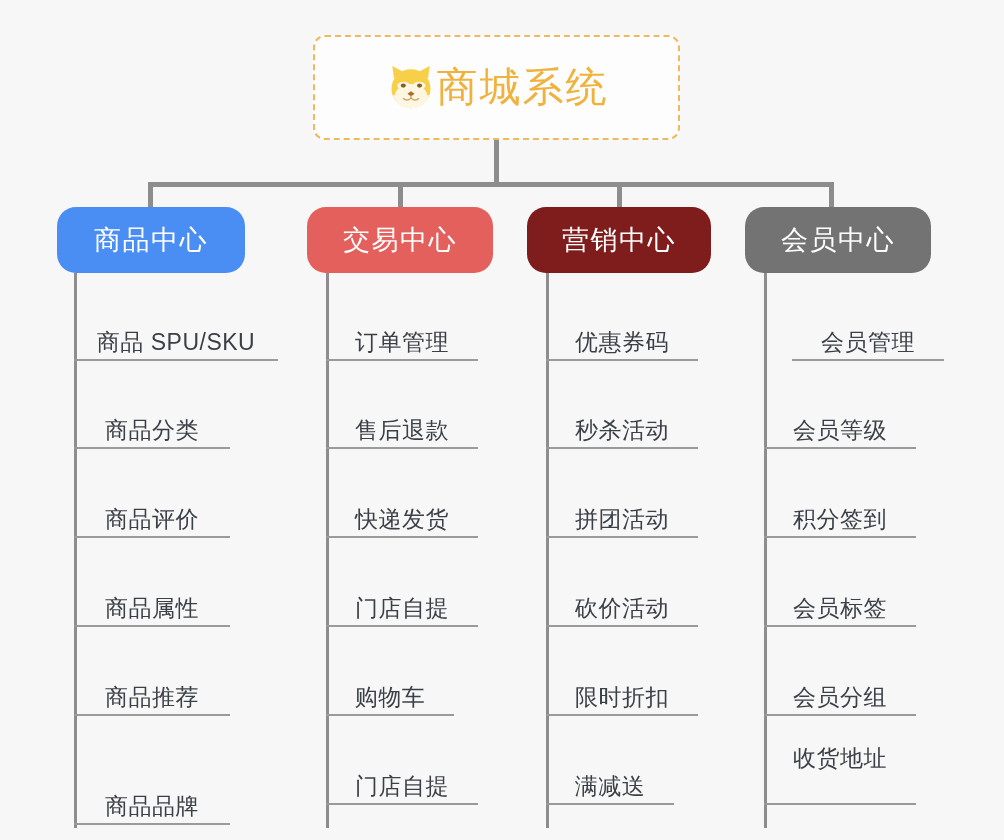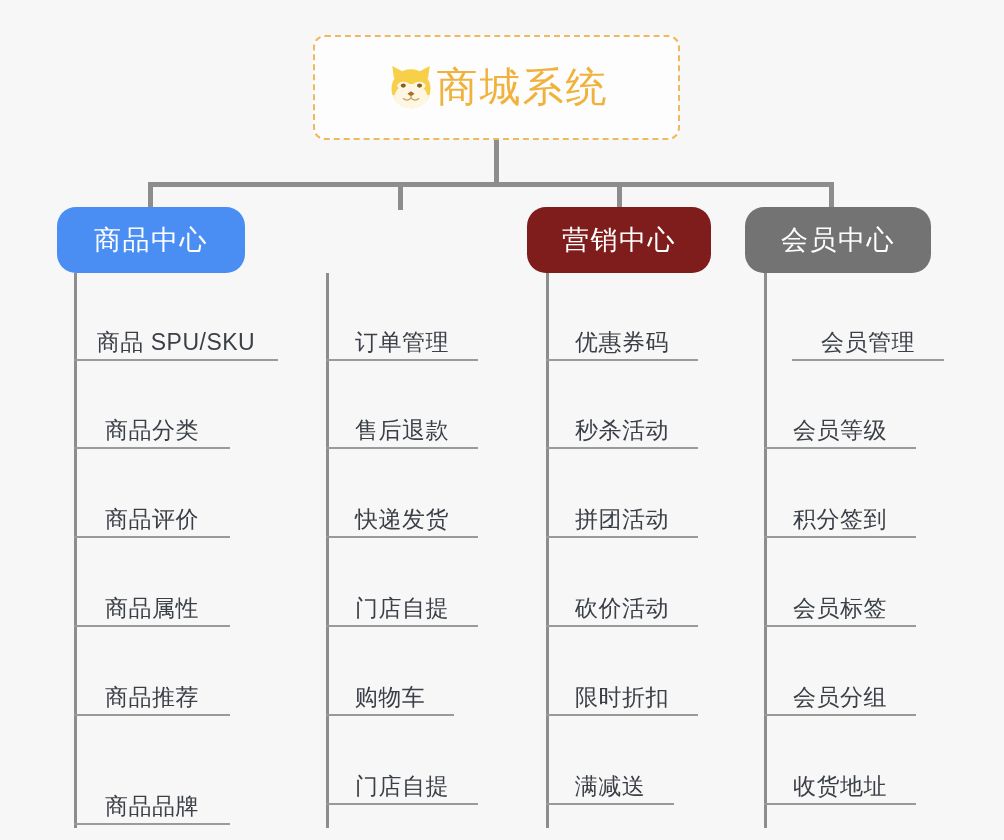"交易中心" div.cat-card { html: none -> <div> <span>交易中心</span> </div> }
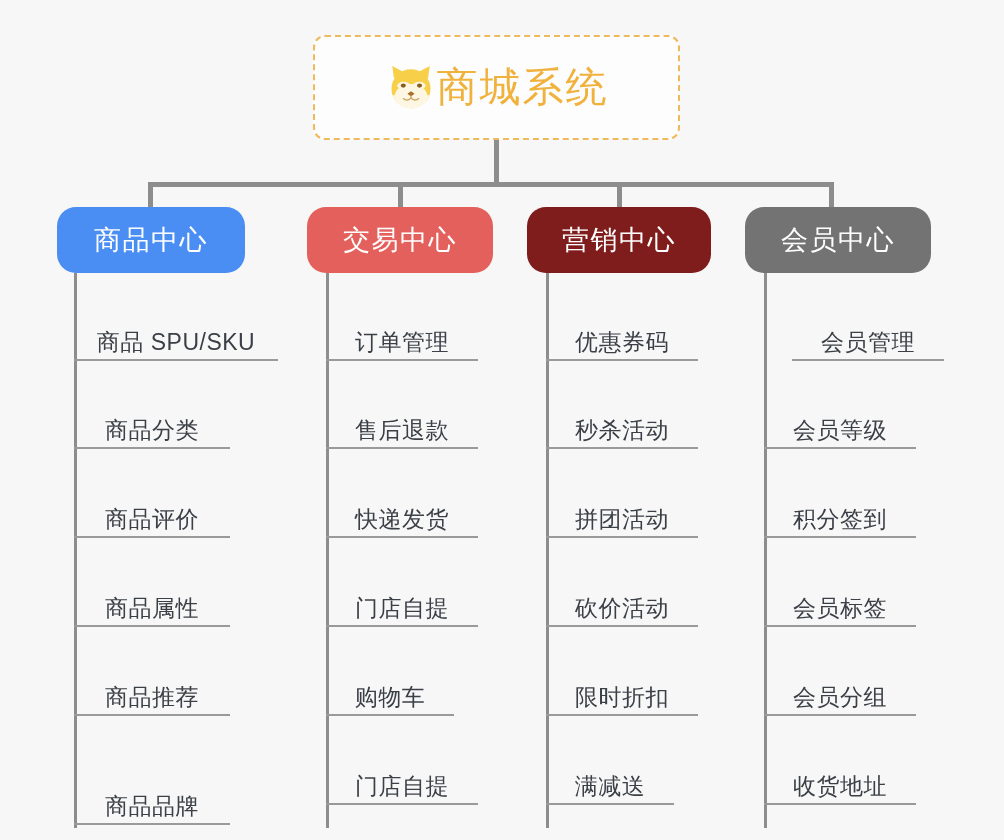"收货地址" div.leaf { align-items: none -> center }
